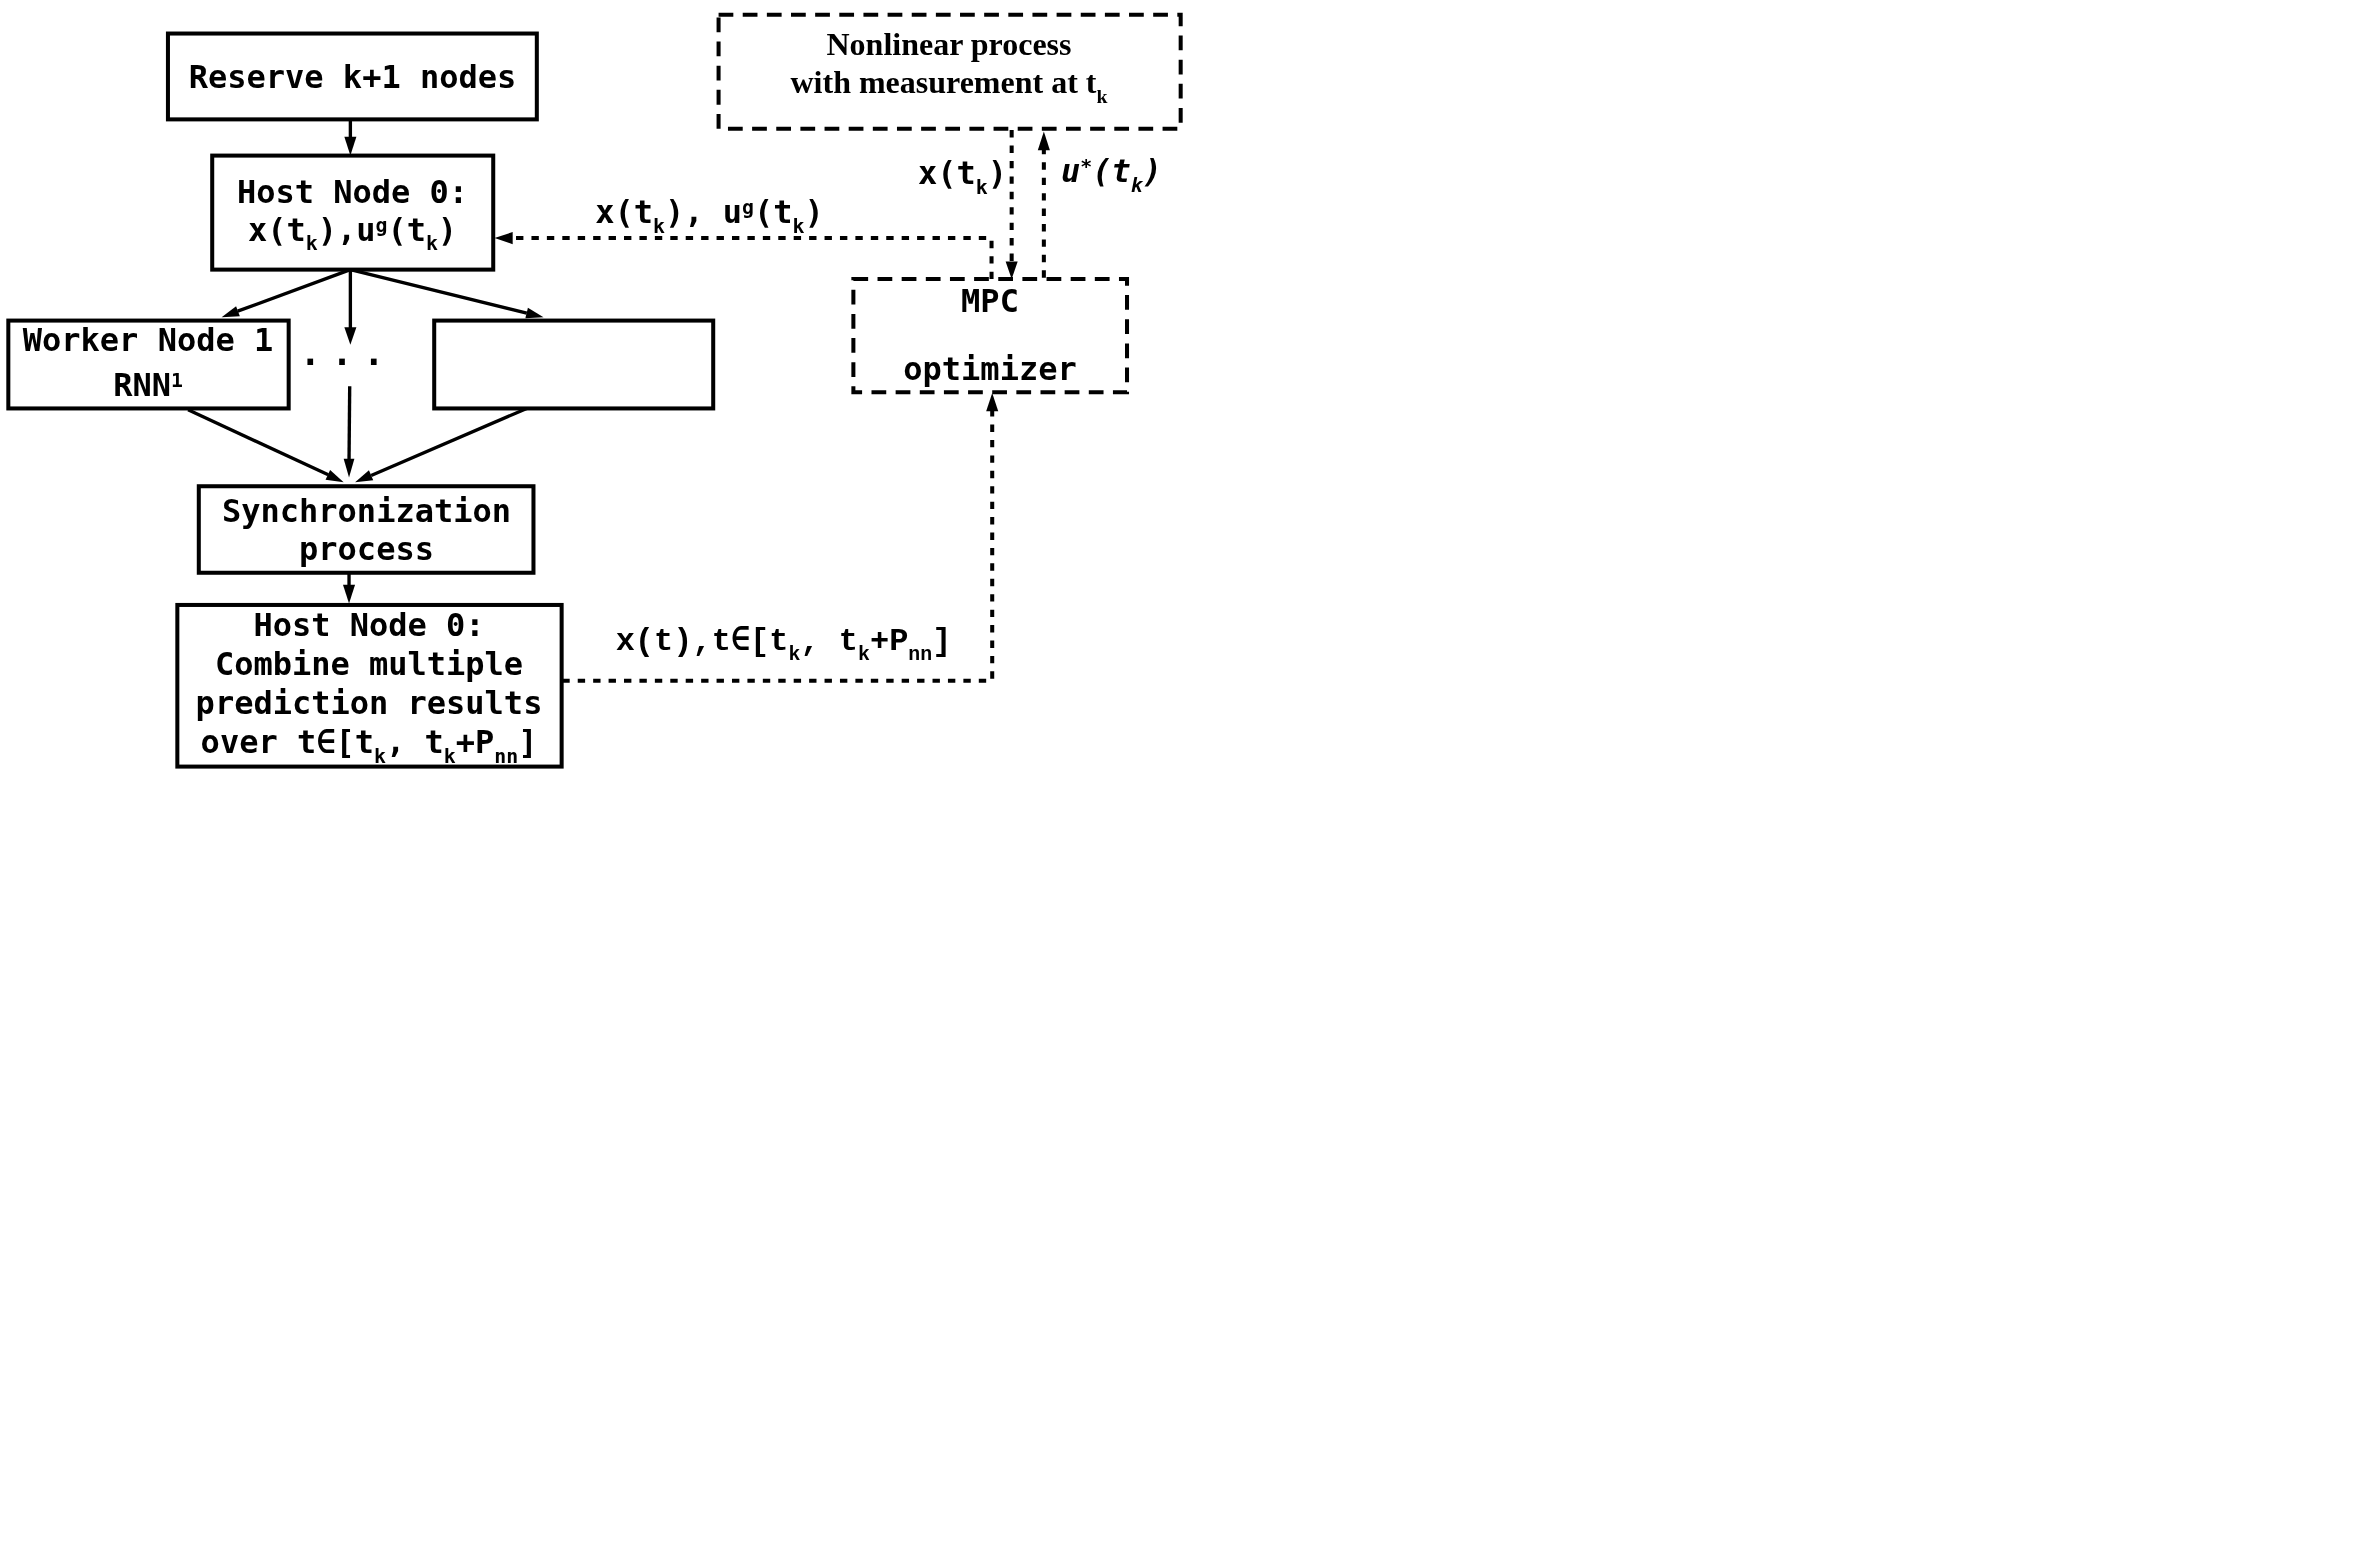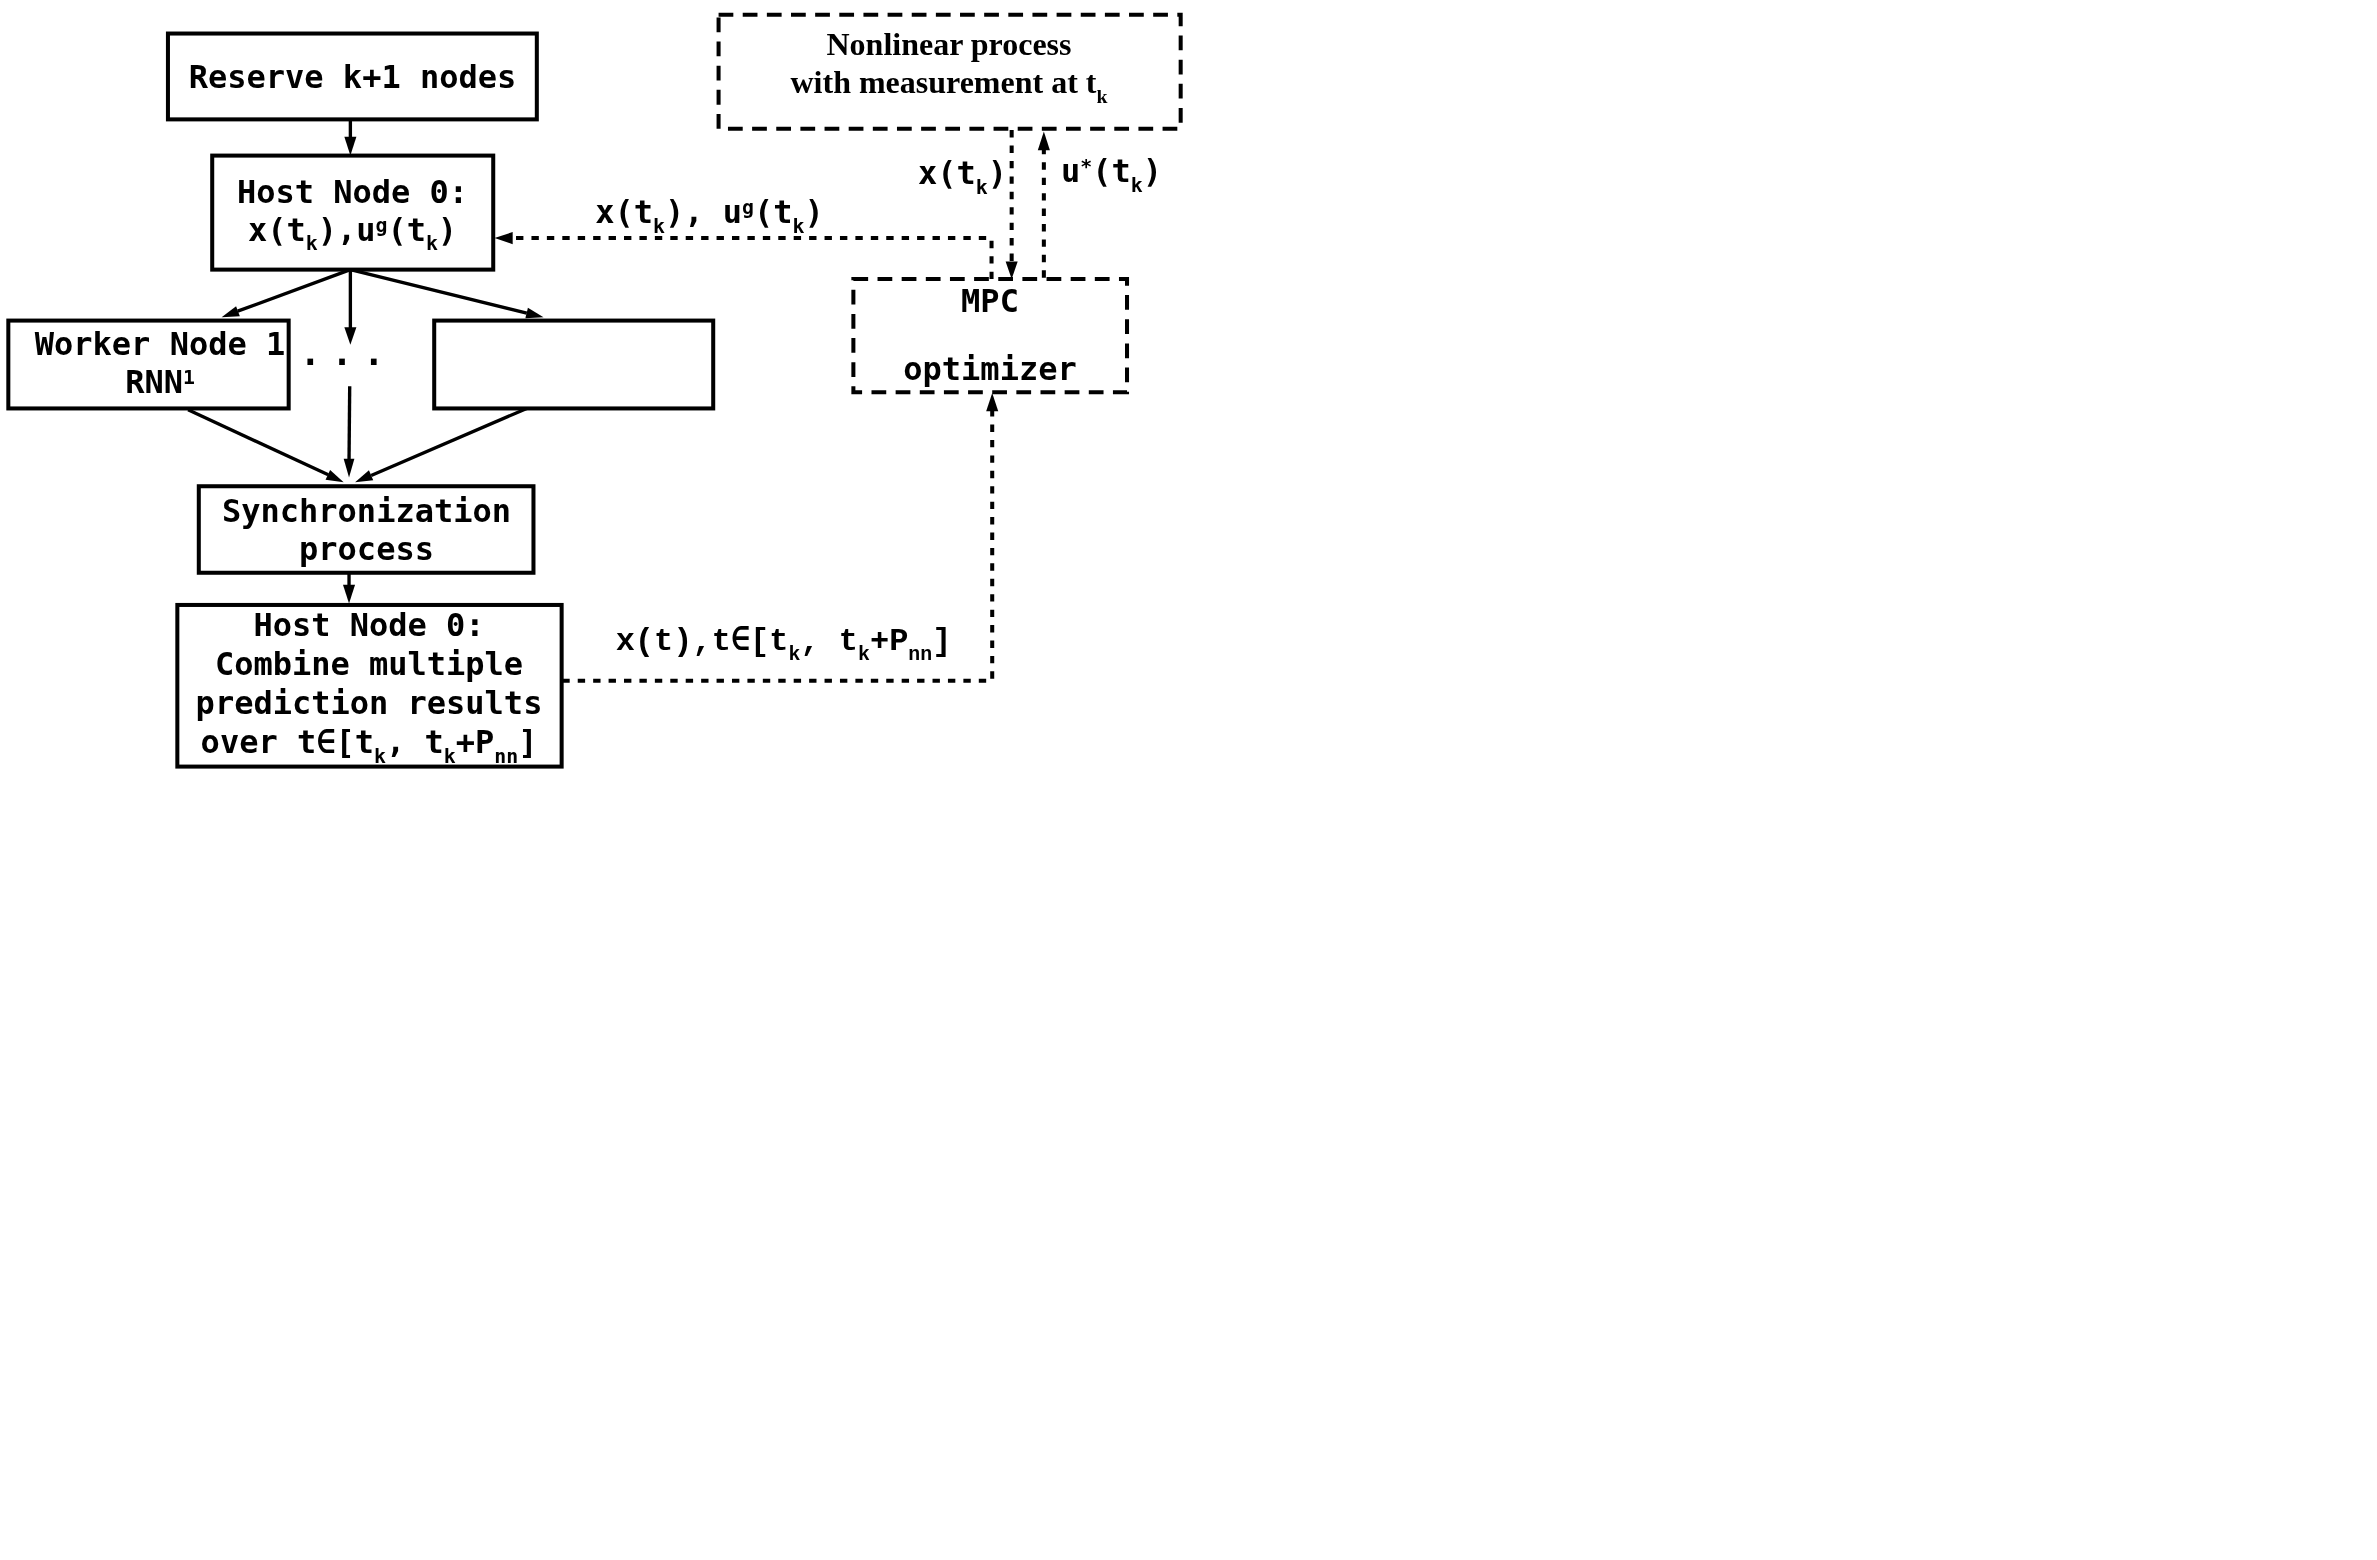"u*(tk)" div.txt { font-style: none -> italic }
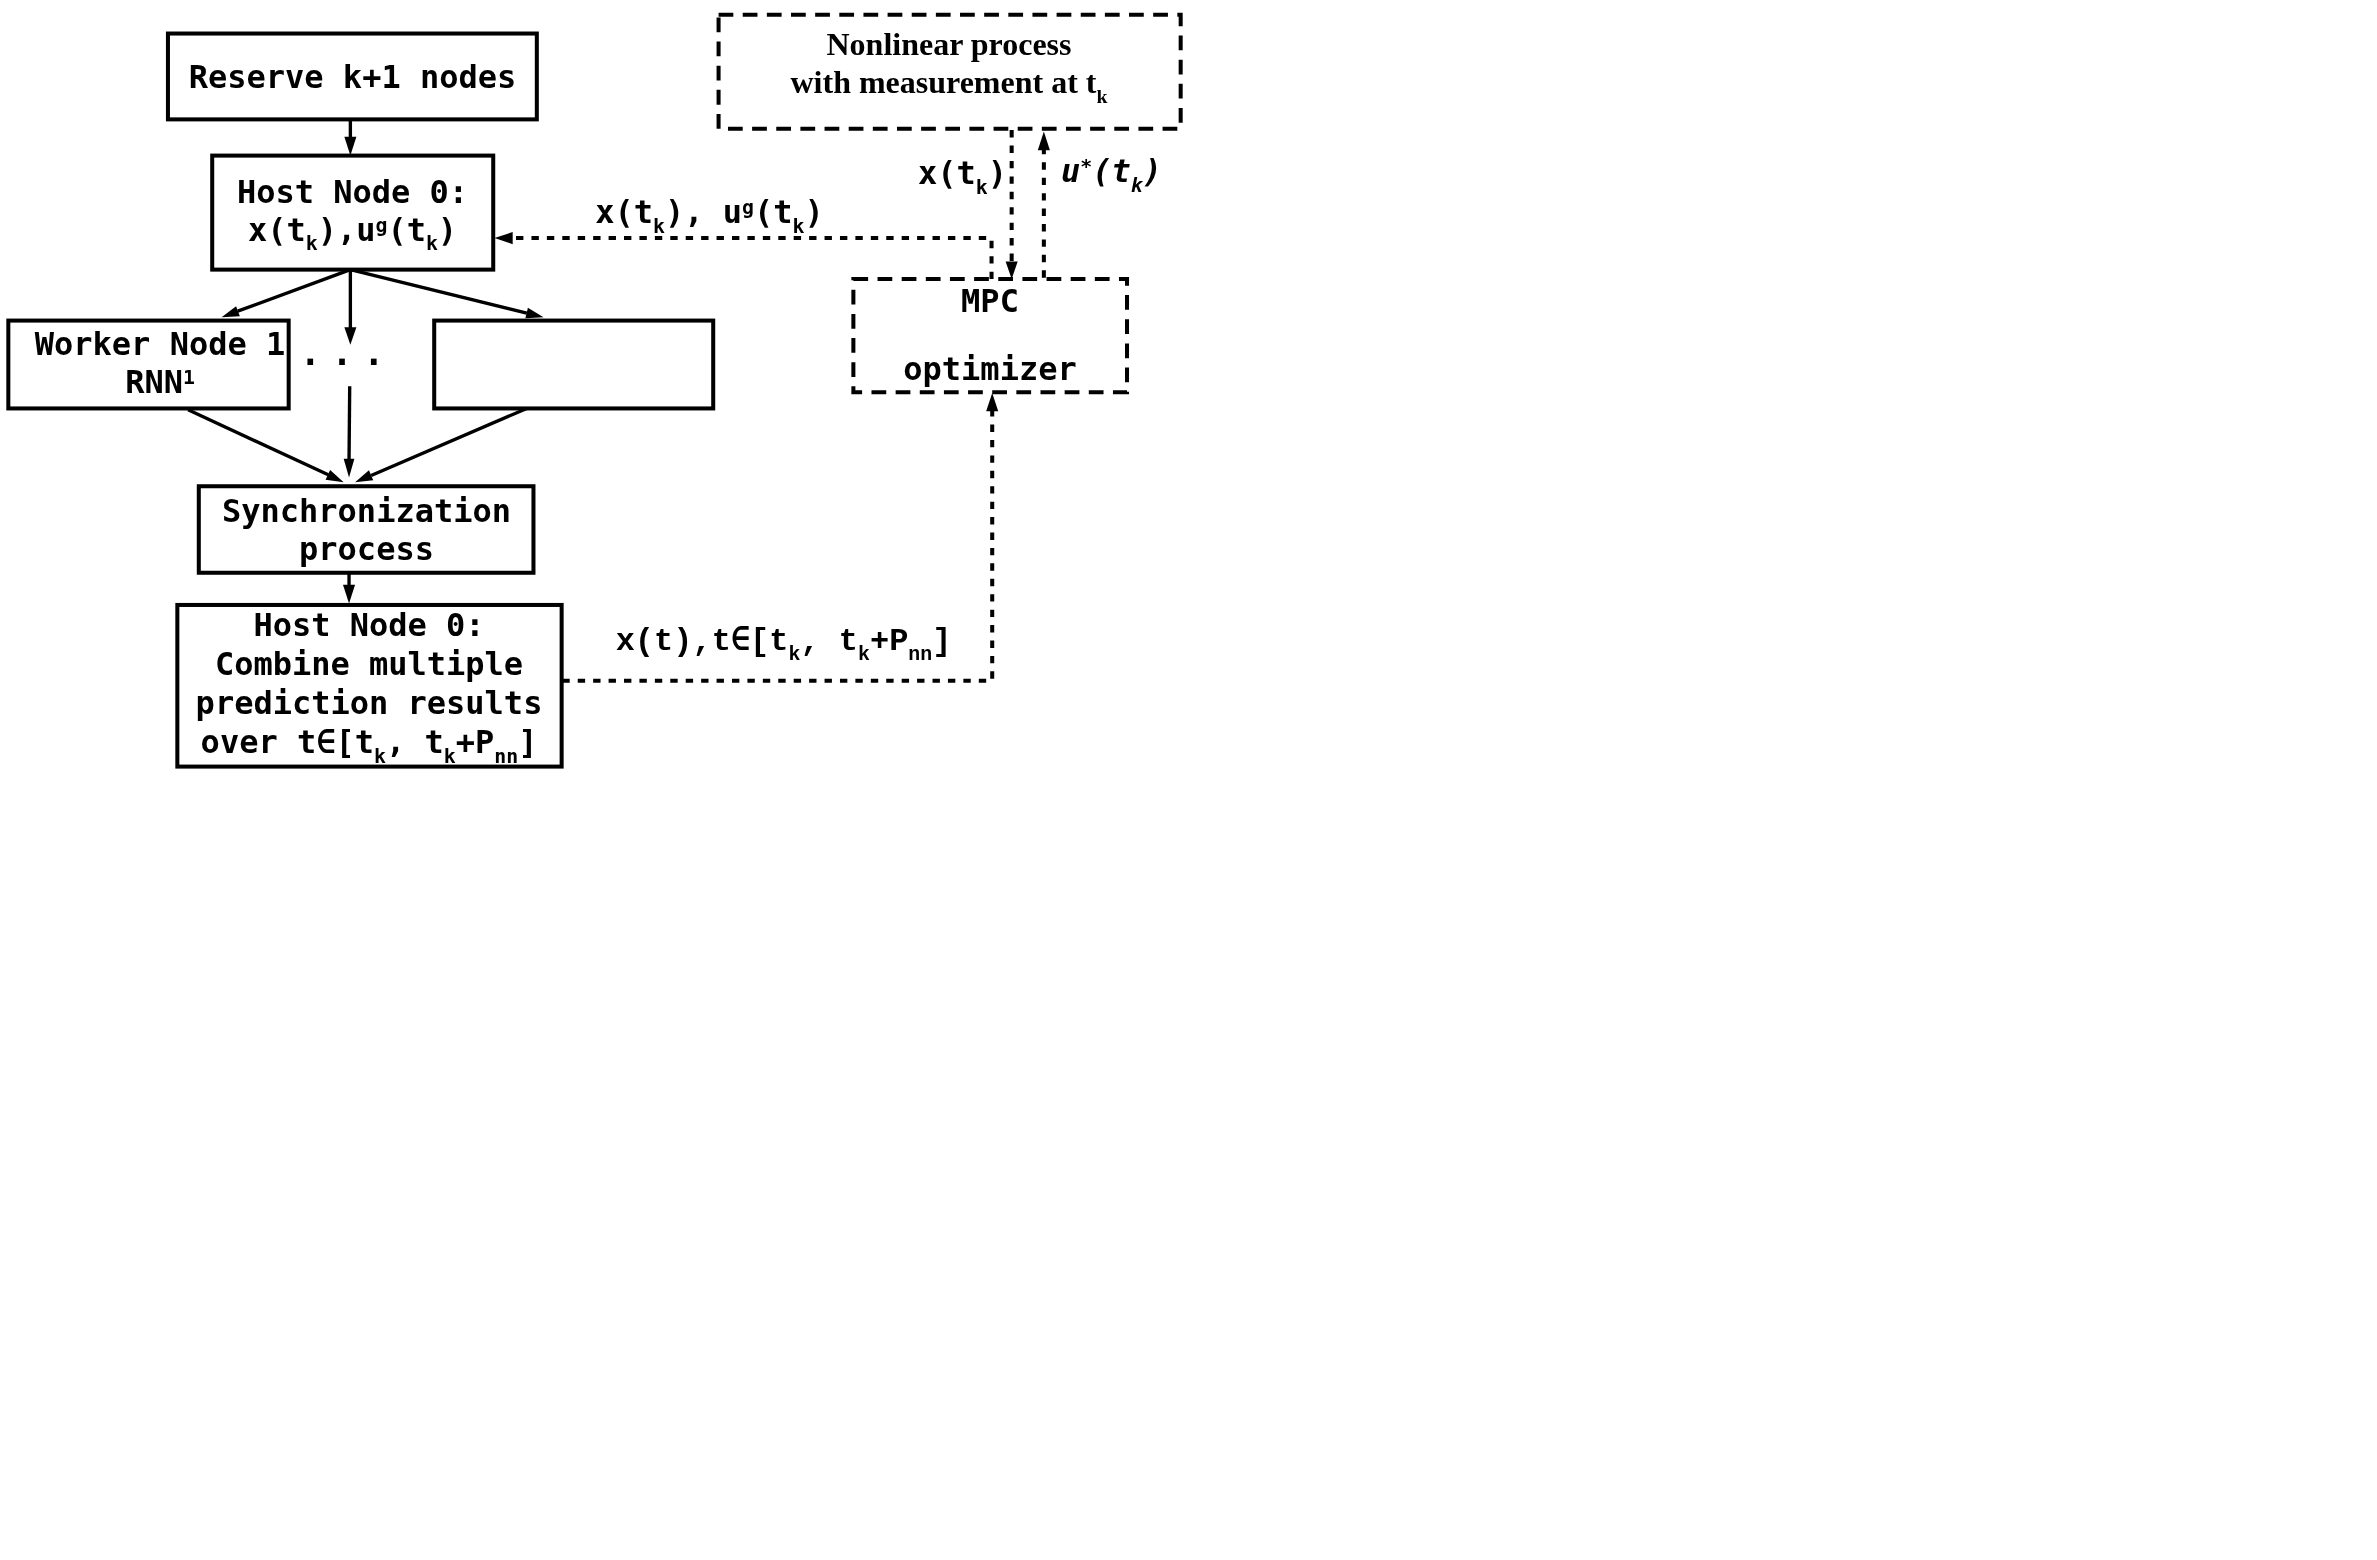"Worker Node 1" div.txt { justify-content: none -> space-between; left: 20px -> 8px }
